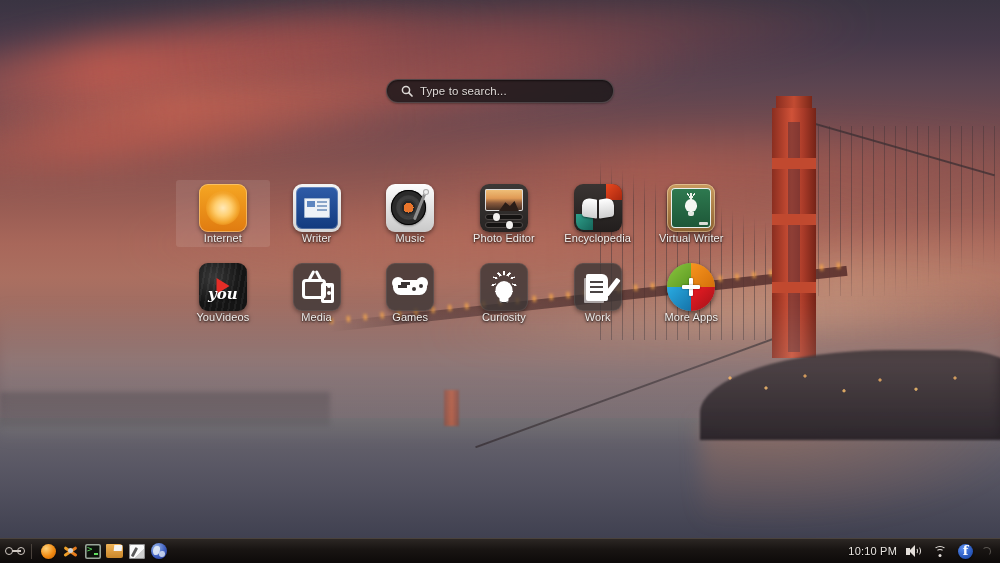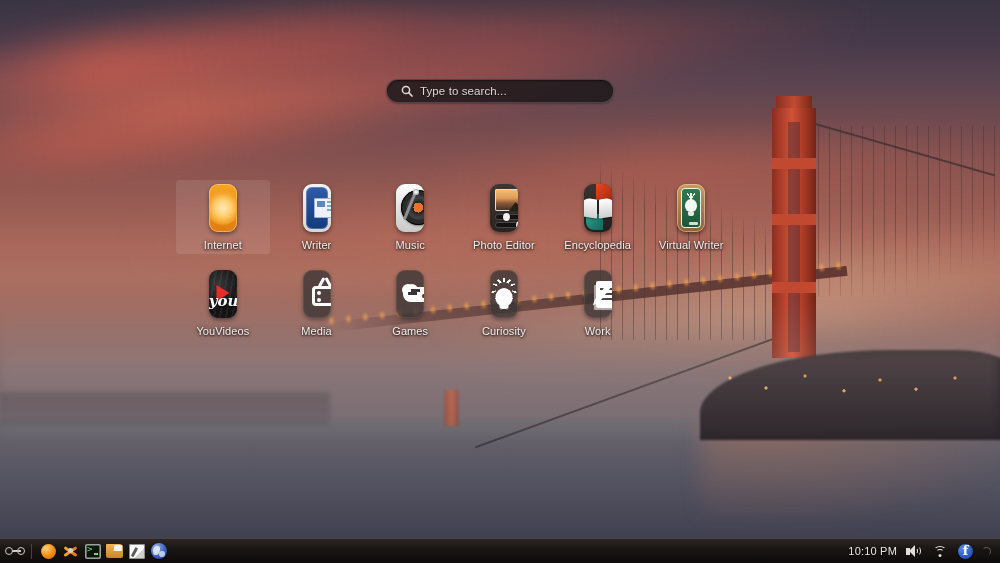"Internet" .app-label { margin-top: 7px -> none }
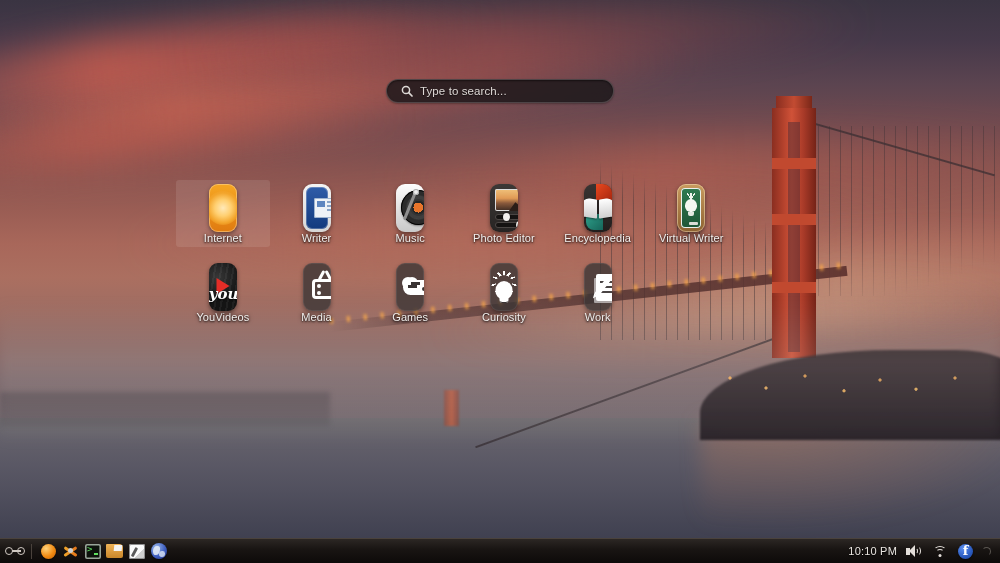"you" .icon-box { width: 28px -> 48px }
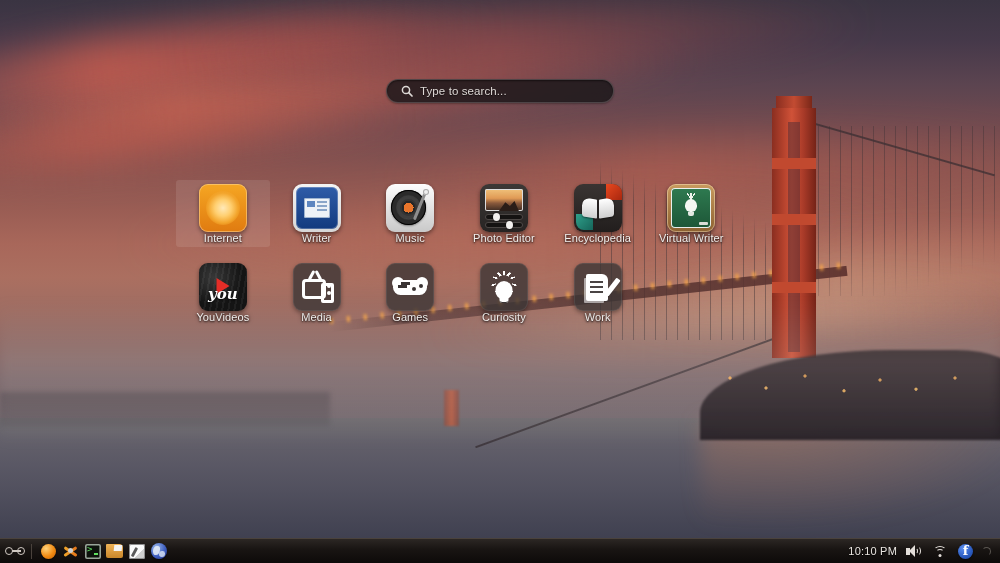"More Apps" div.app-cell { html: none -> <div> <div> <div> <div></div> <div></div> <div></div> <div></div> </div> <div></div> </div> <div>More Apps</div> </div> }
